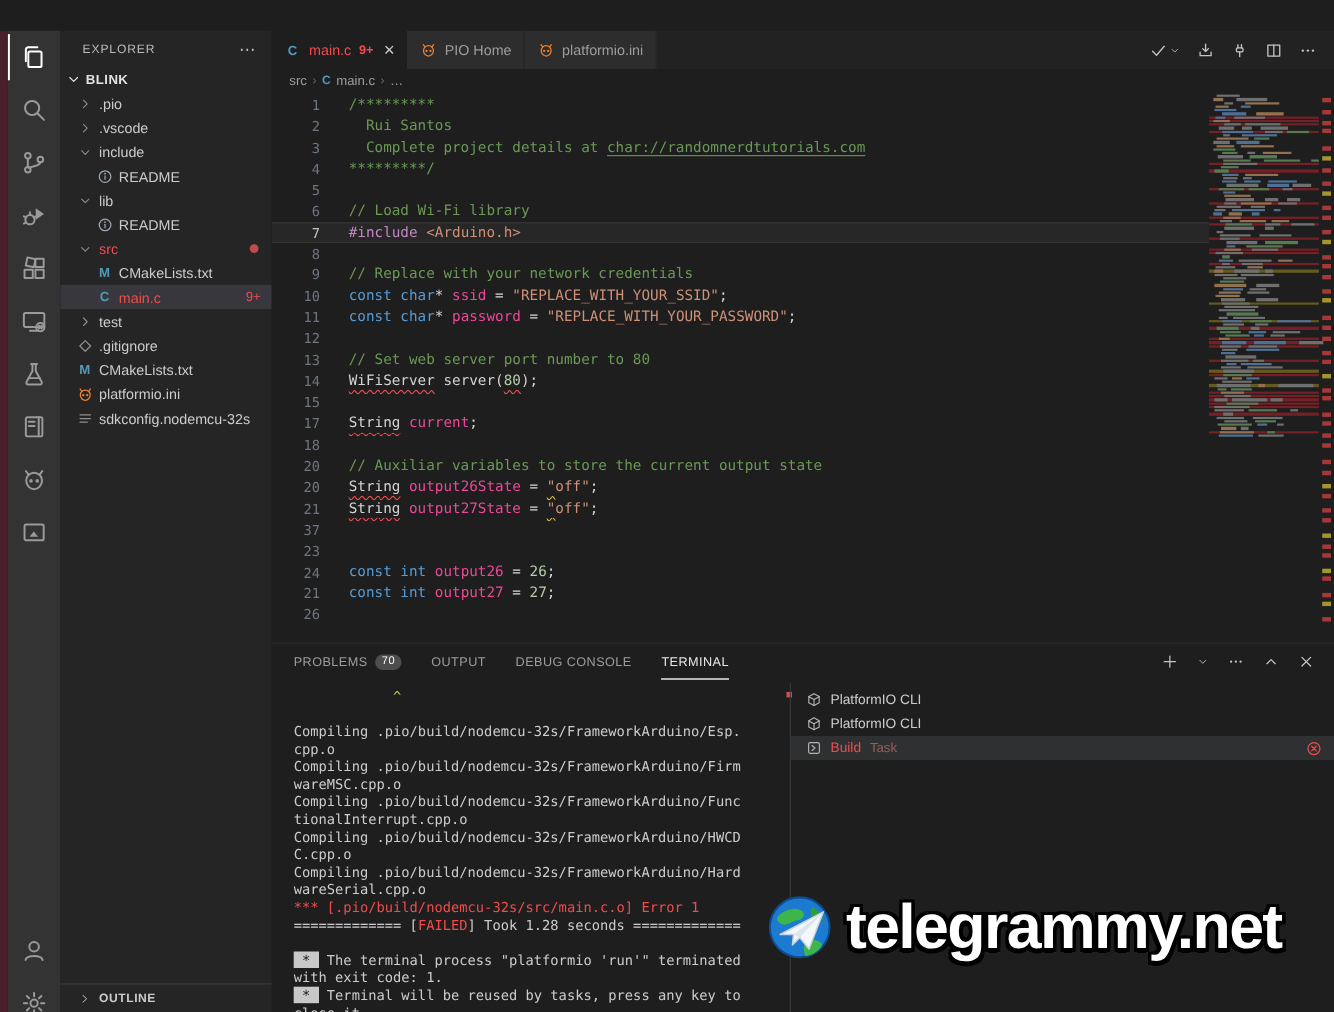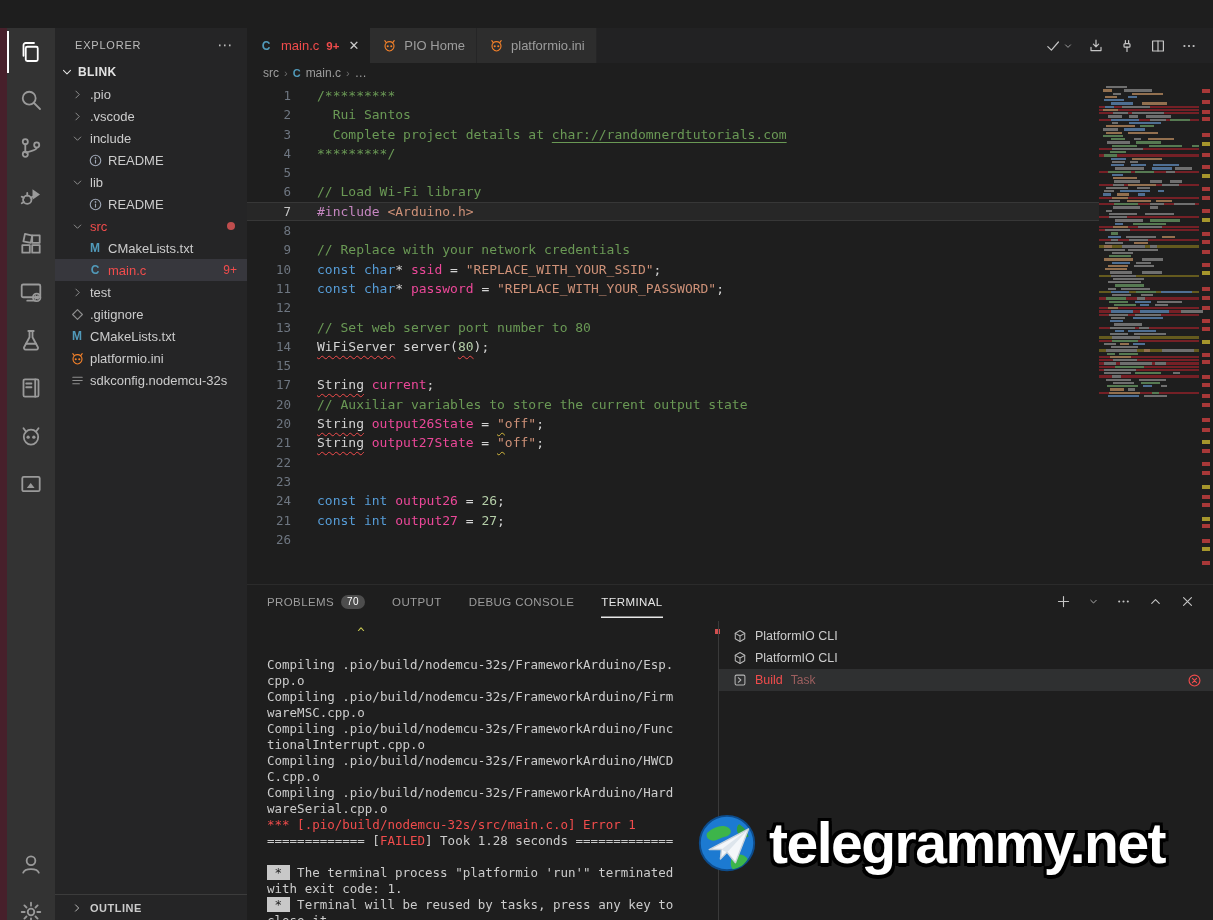"18" div.cl { html: none -> <div><span>18</span><span></span></div> }
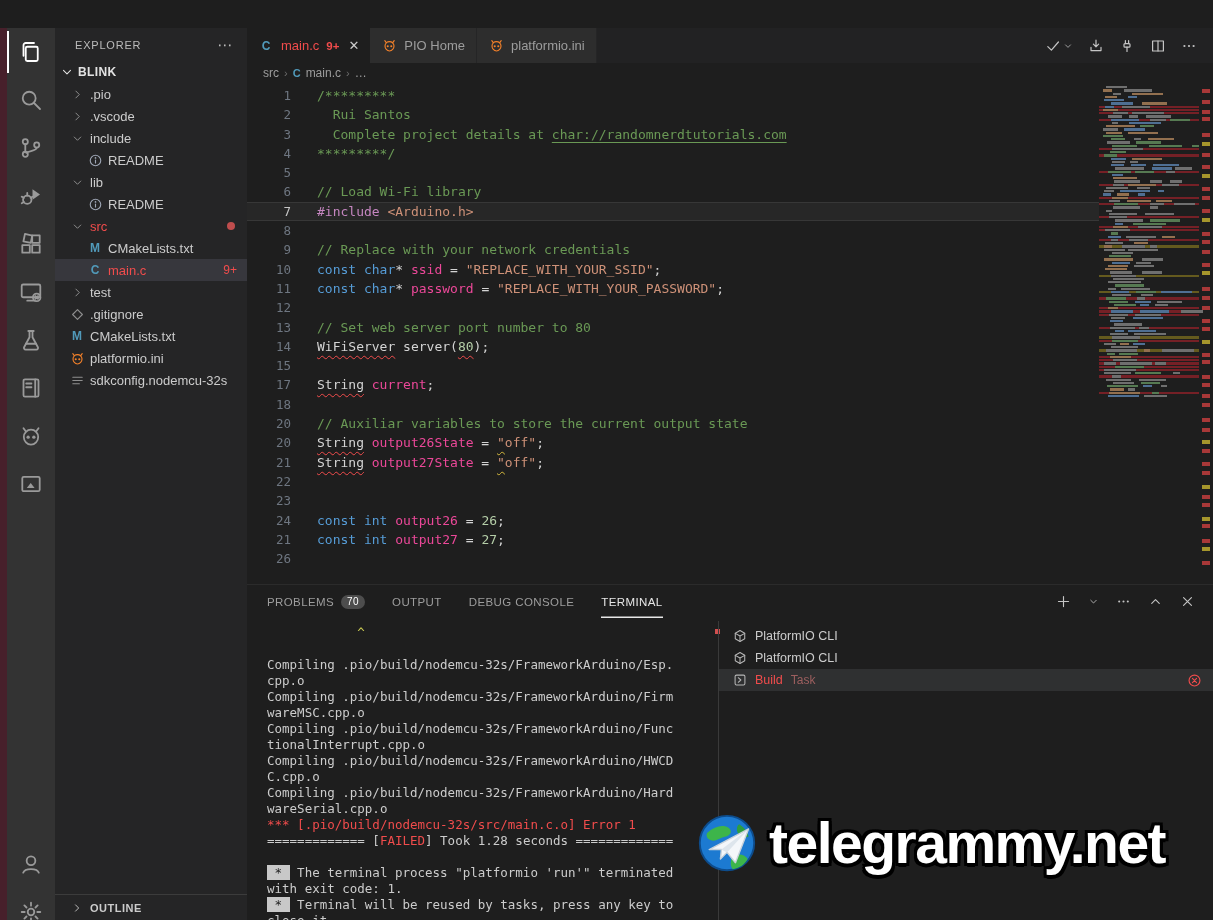"22" span.ln { text: 22 -> 37 }
